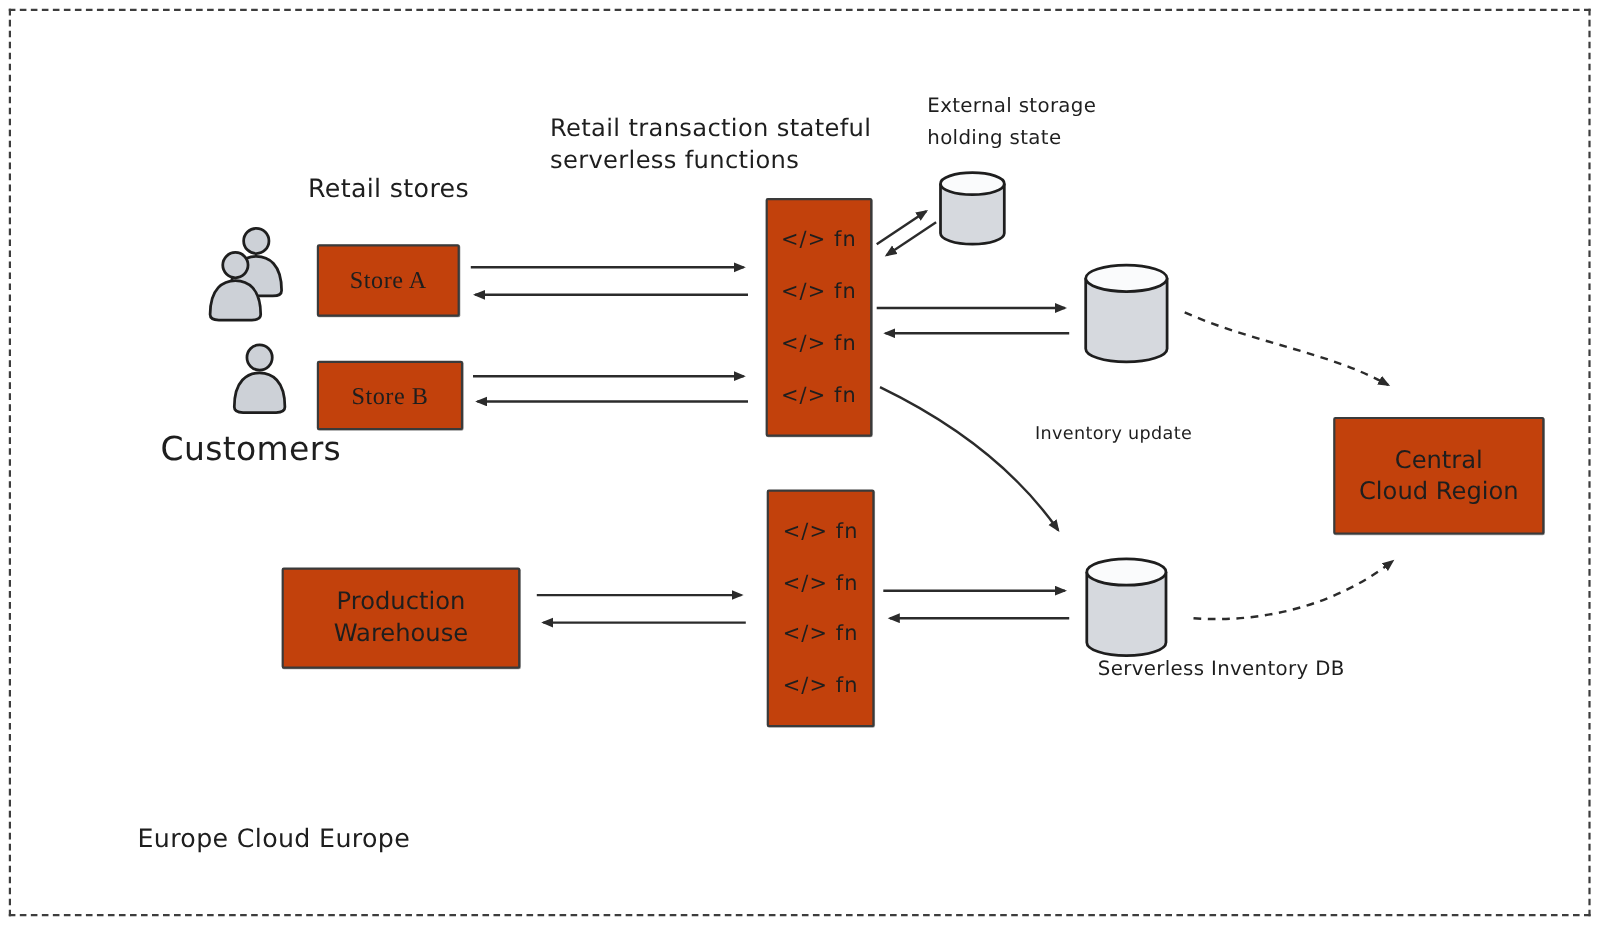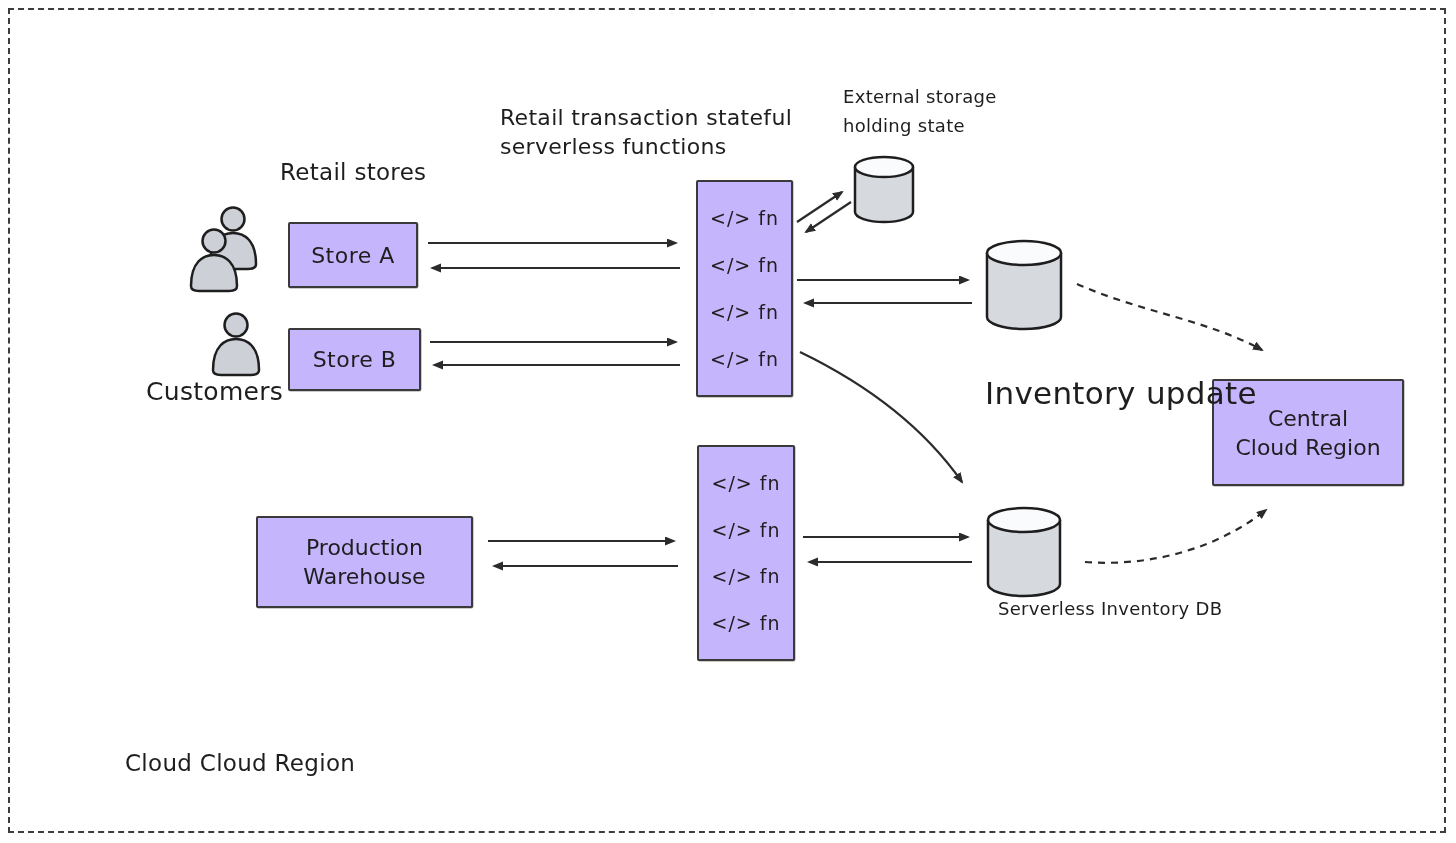"</> fn" .box { background: #c4b5fd -> #c2410c }
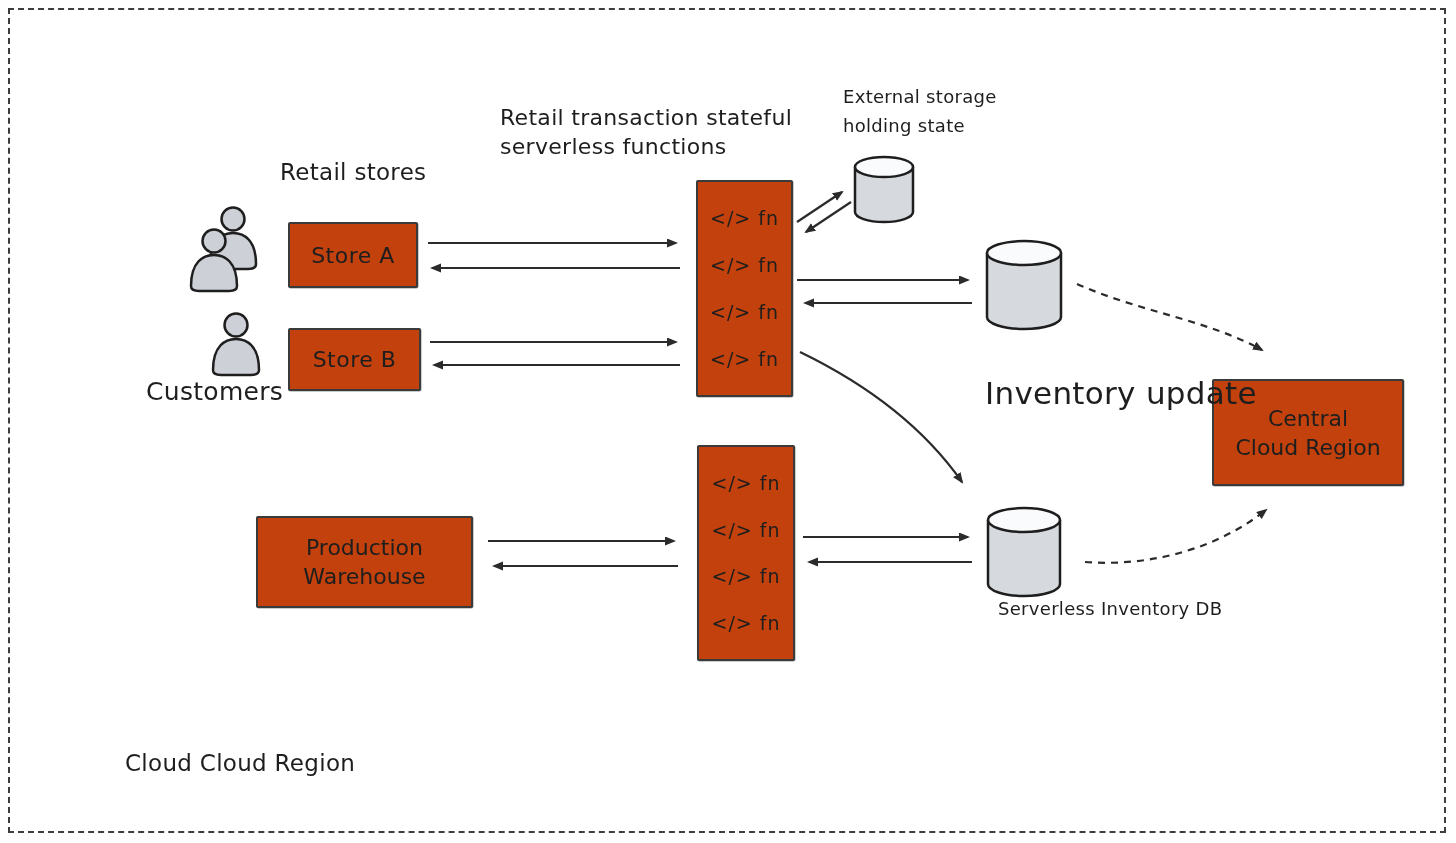"Store A" .store-box { font-family: none -> Liberation Serif, serif }
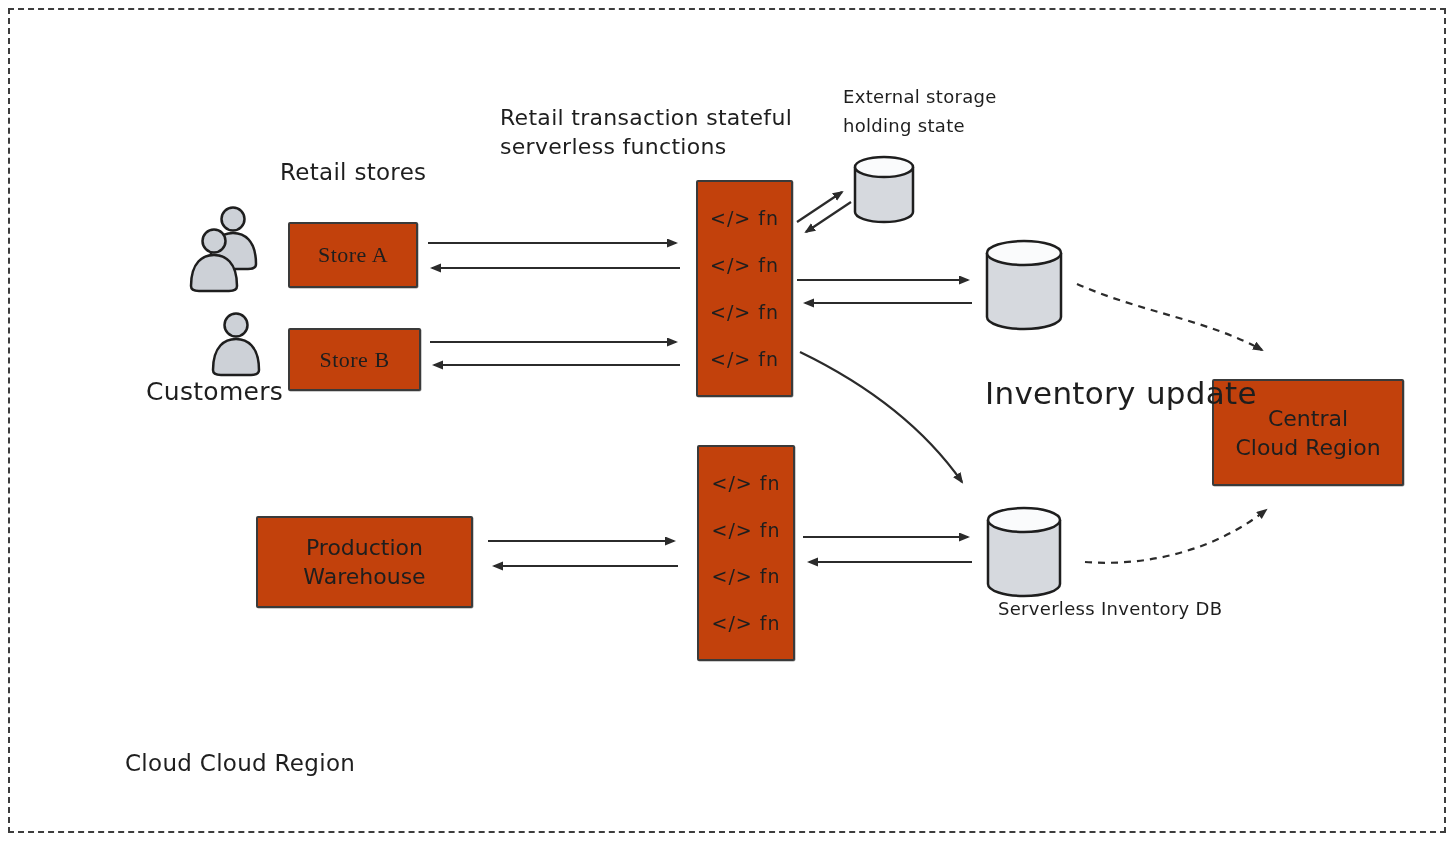"Customers" div.label { font-size: 25px -> 30px; top: 377px -> 394px }
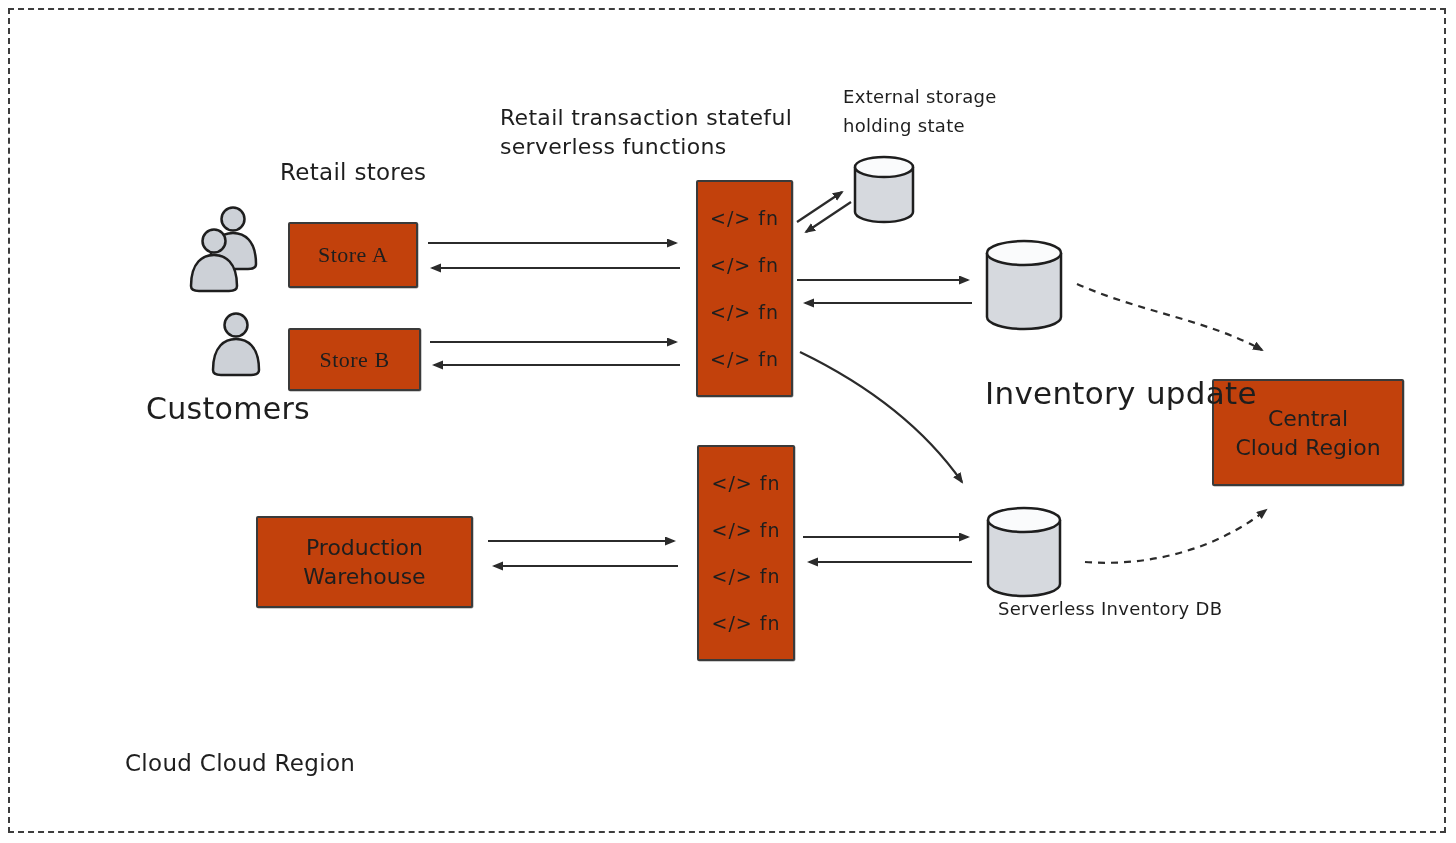"Inventory update" div.label { font-size: 31px -> 16px; margin-left: 44px -> none }
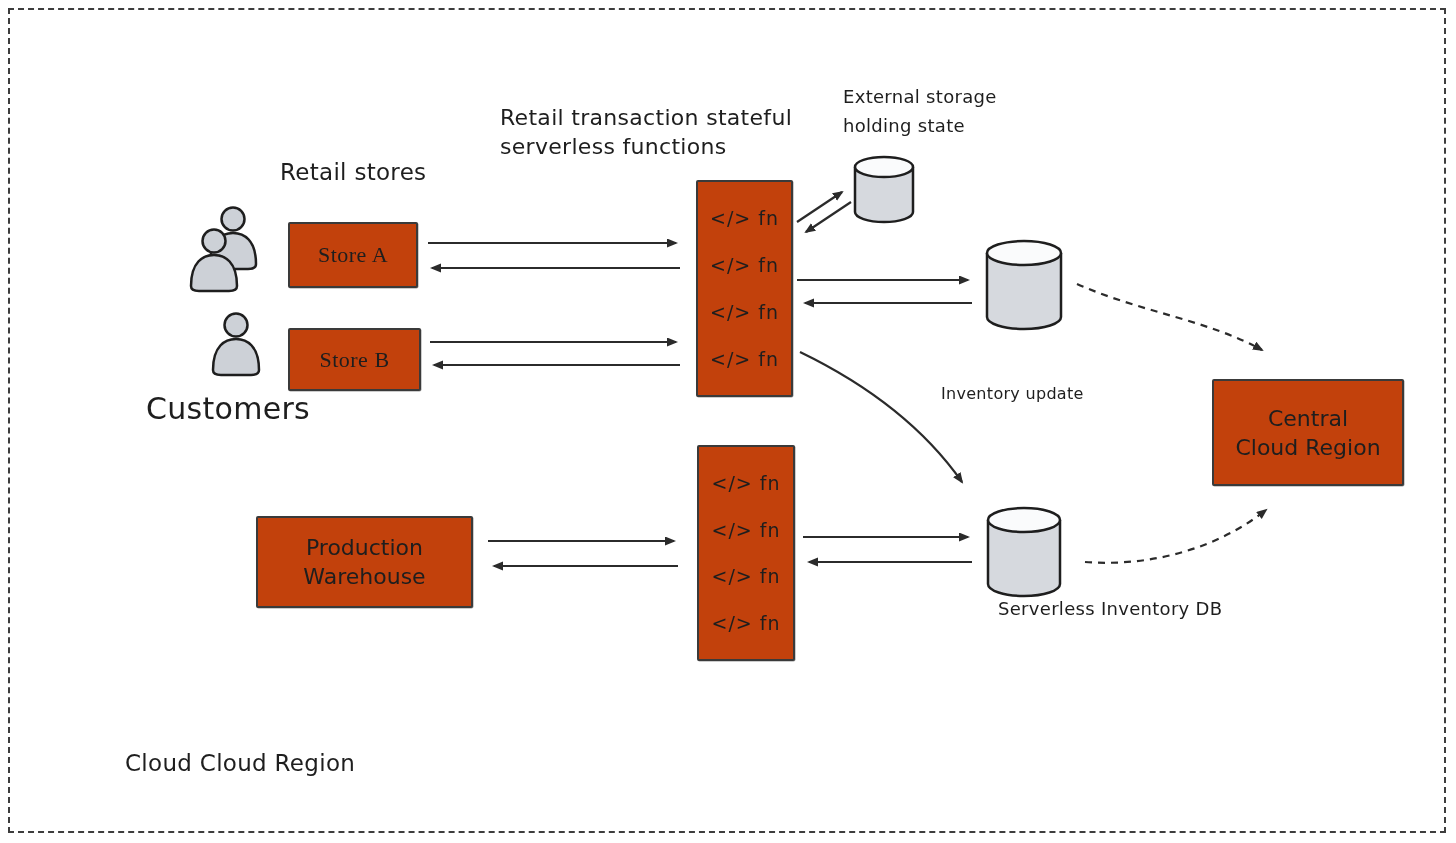"Cloud Cloud Region" span { text: Cloud Cloud Region -> Europe Cloud Europe }
